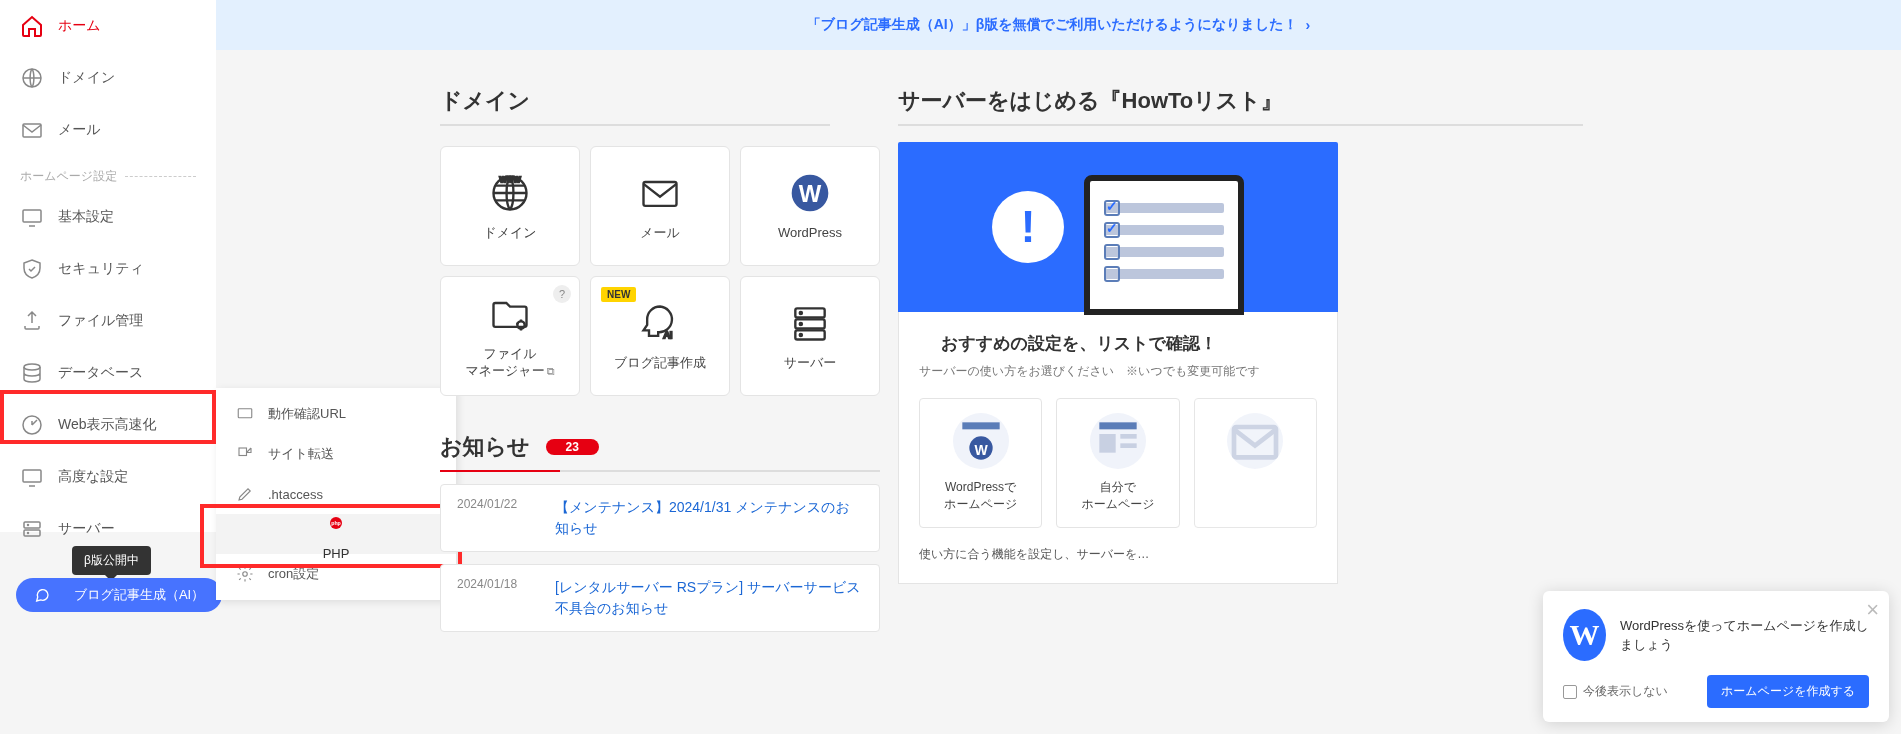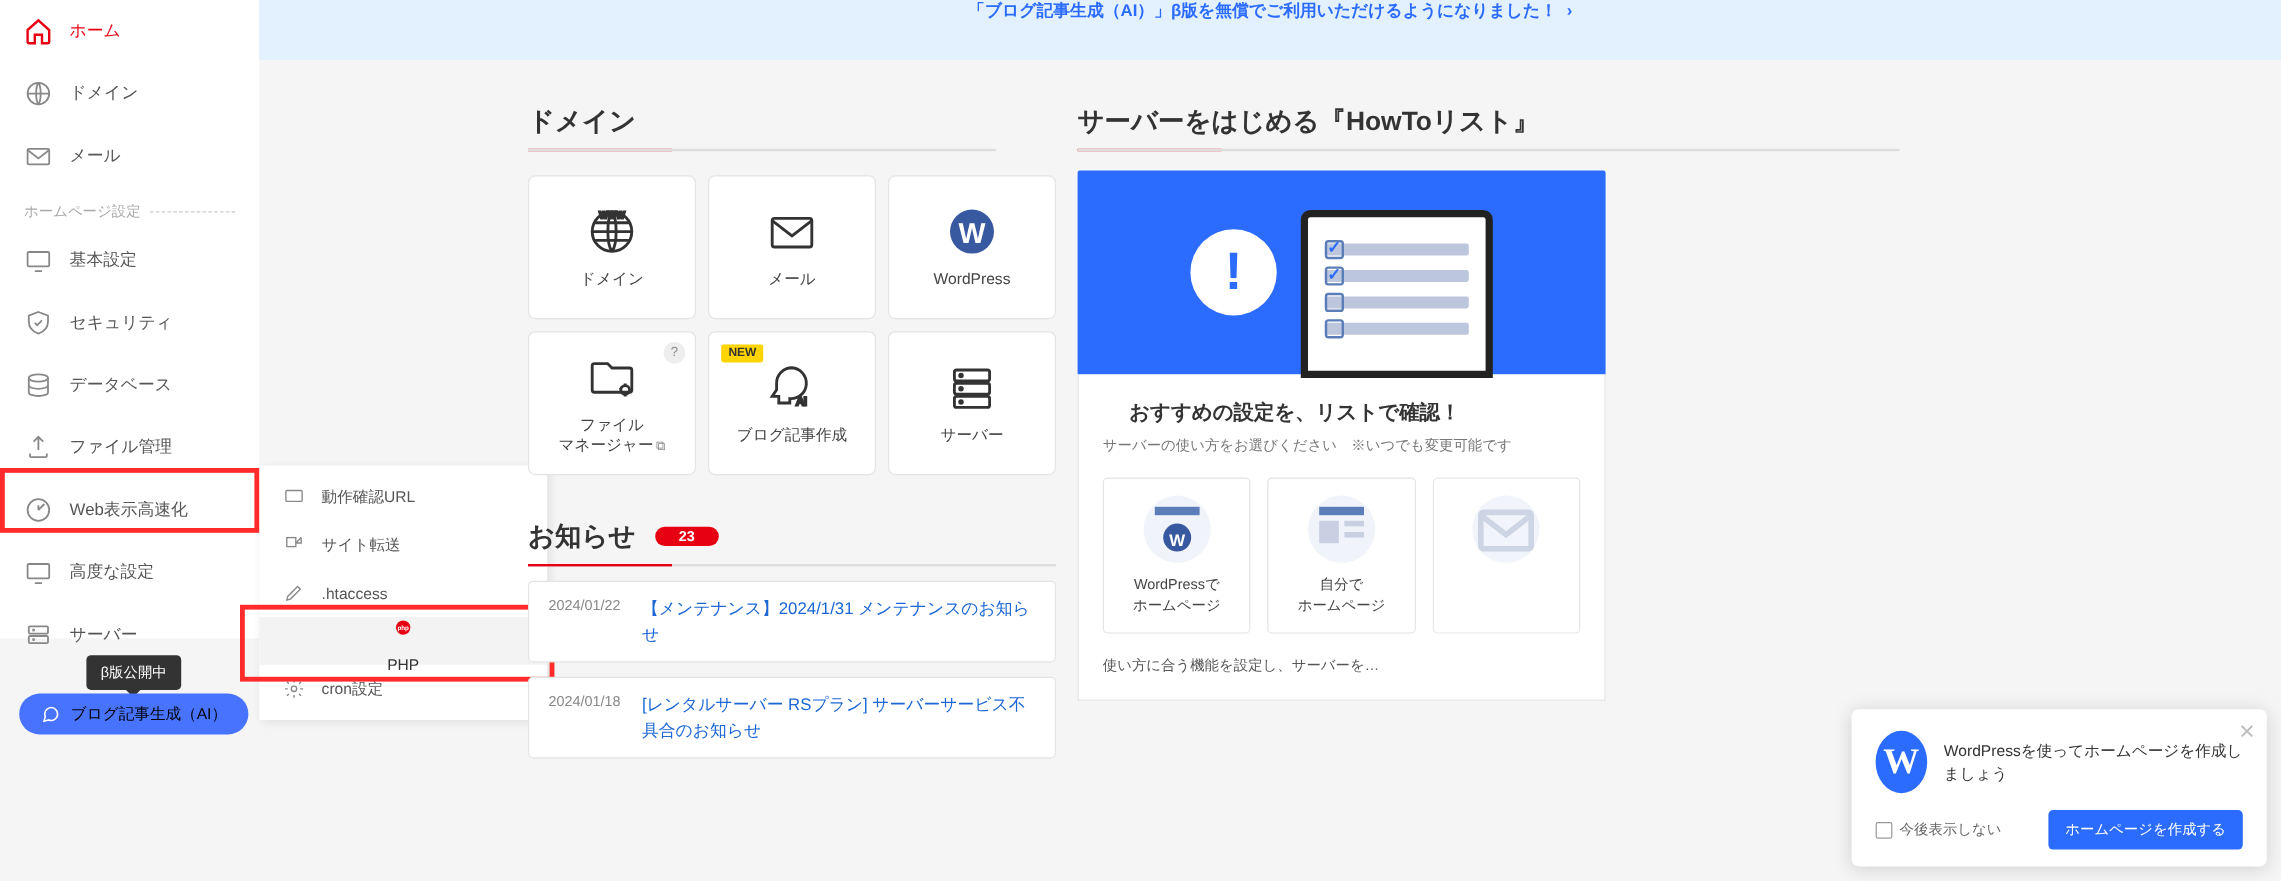"「ブログ記事生成（AI）」β版を無償でご利用いただけるようになりました！" .banner { align-items: none -> center }
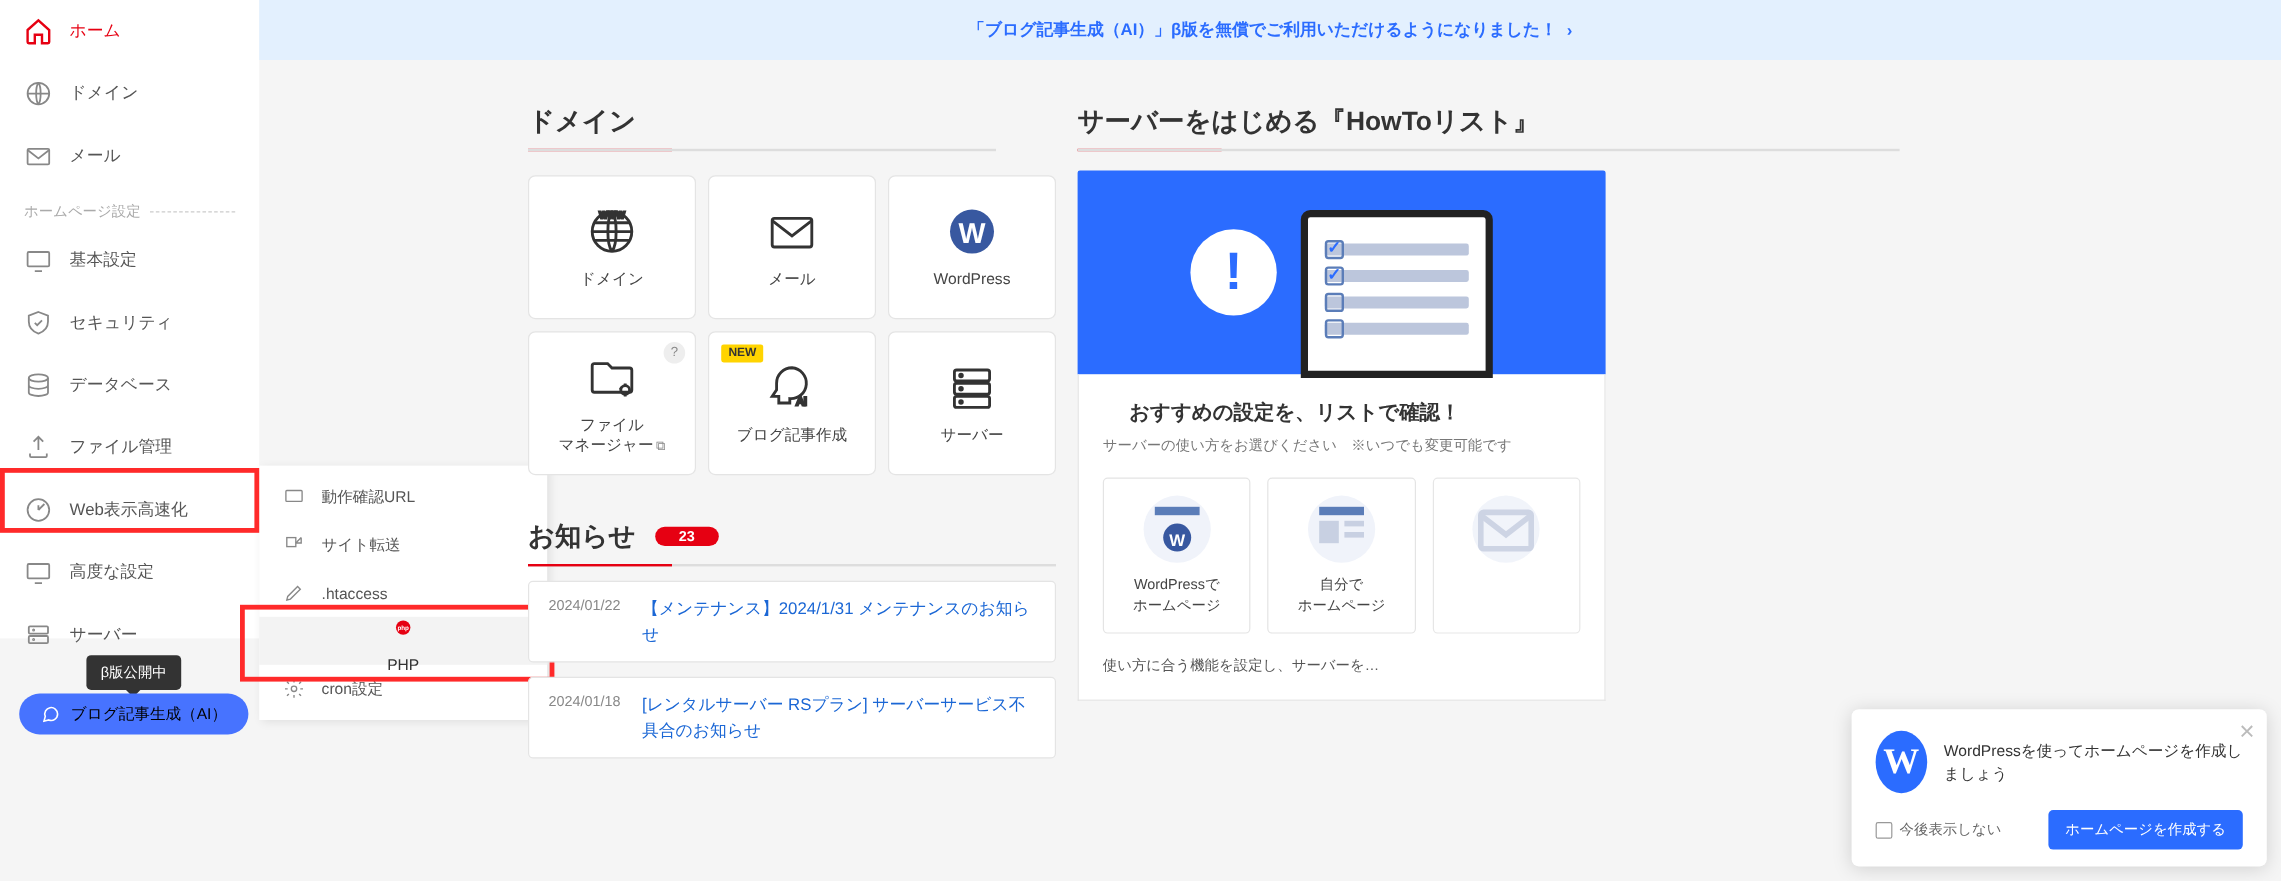"データベース" div.sb-item { order: before "ファイル管理" -> after "ファイル管理" }
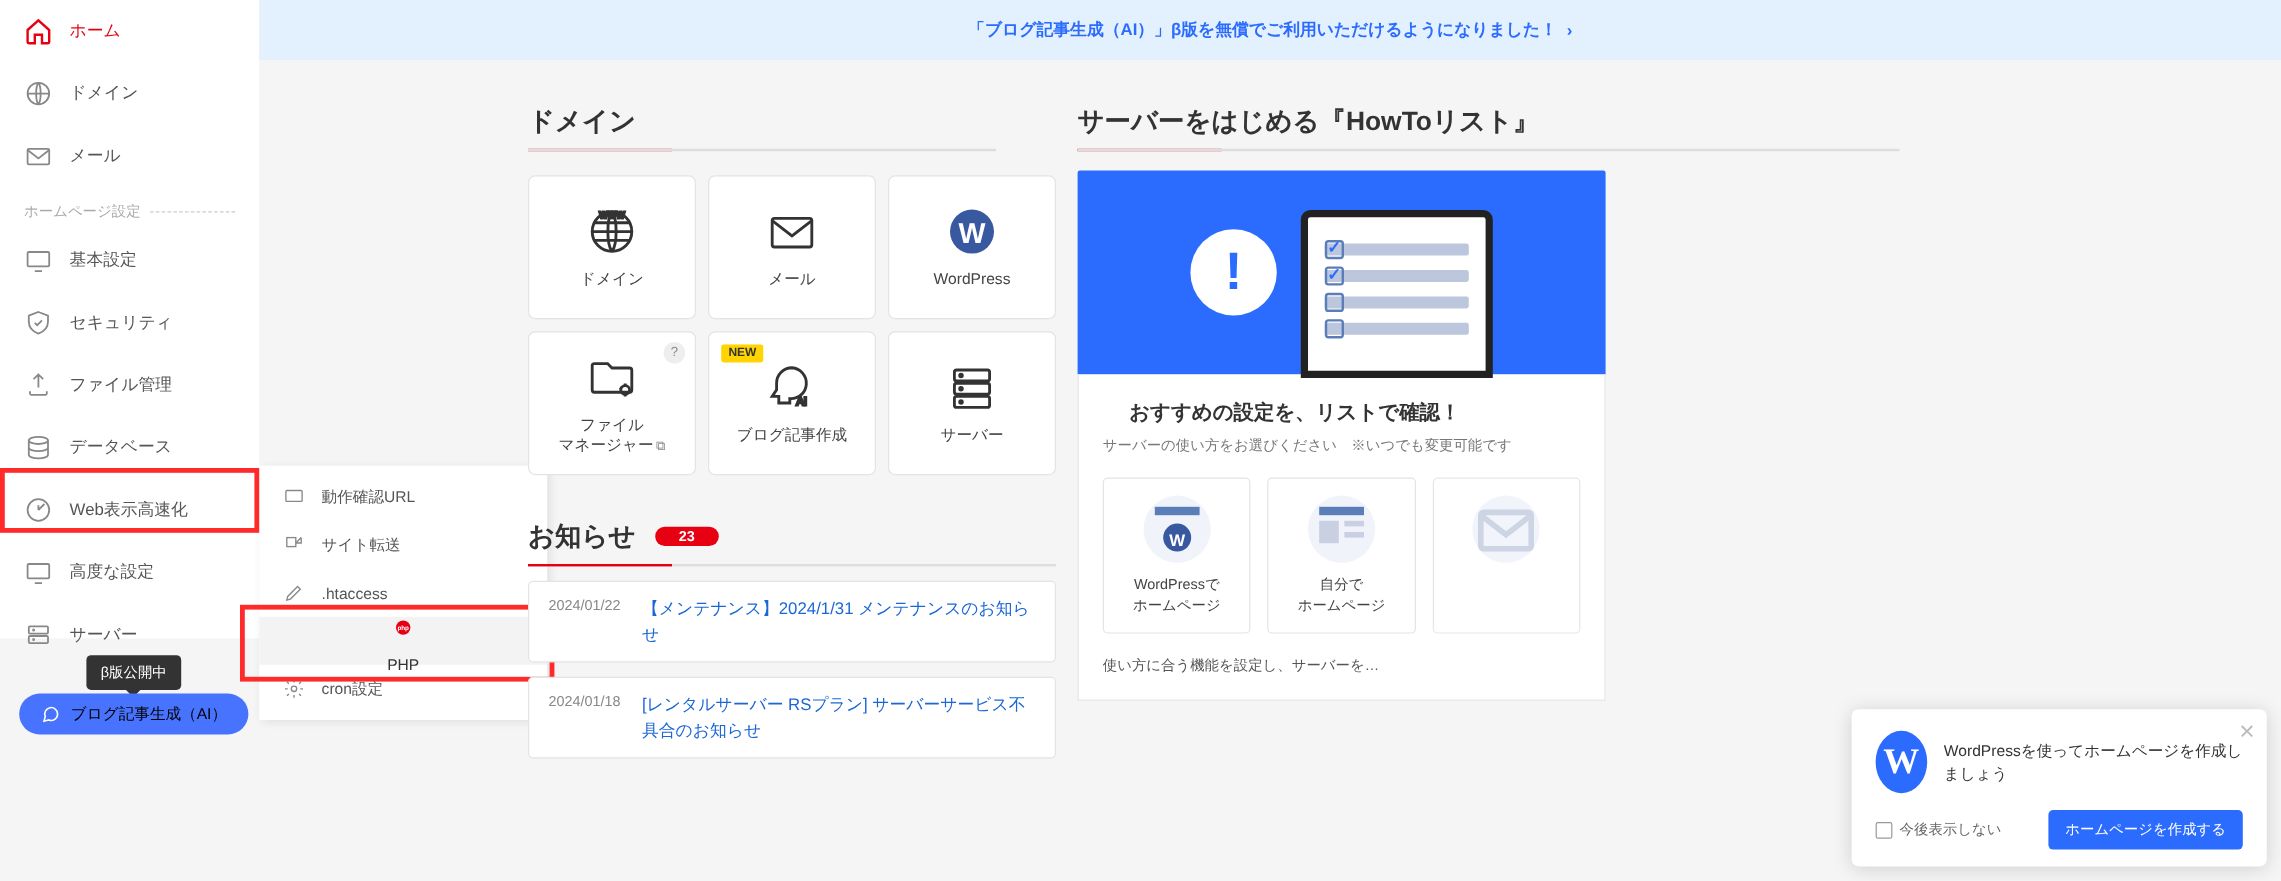"2024/01/22" .notice-item { gap: none -> 20px }
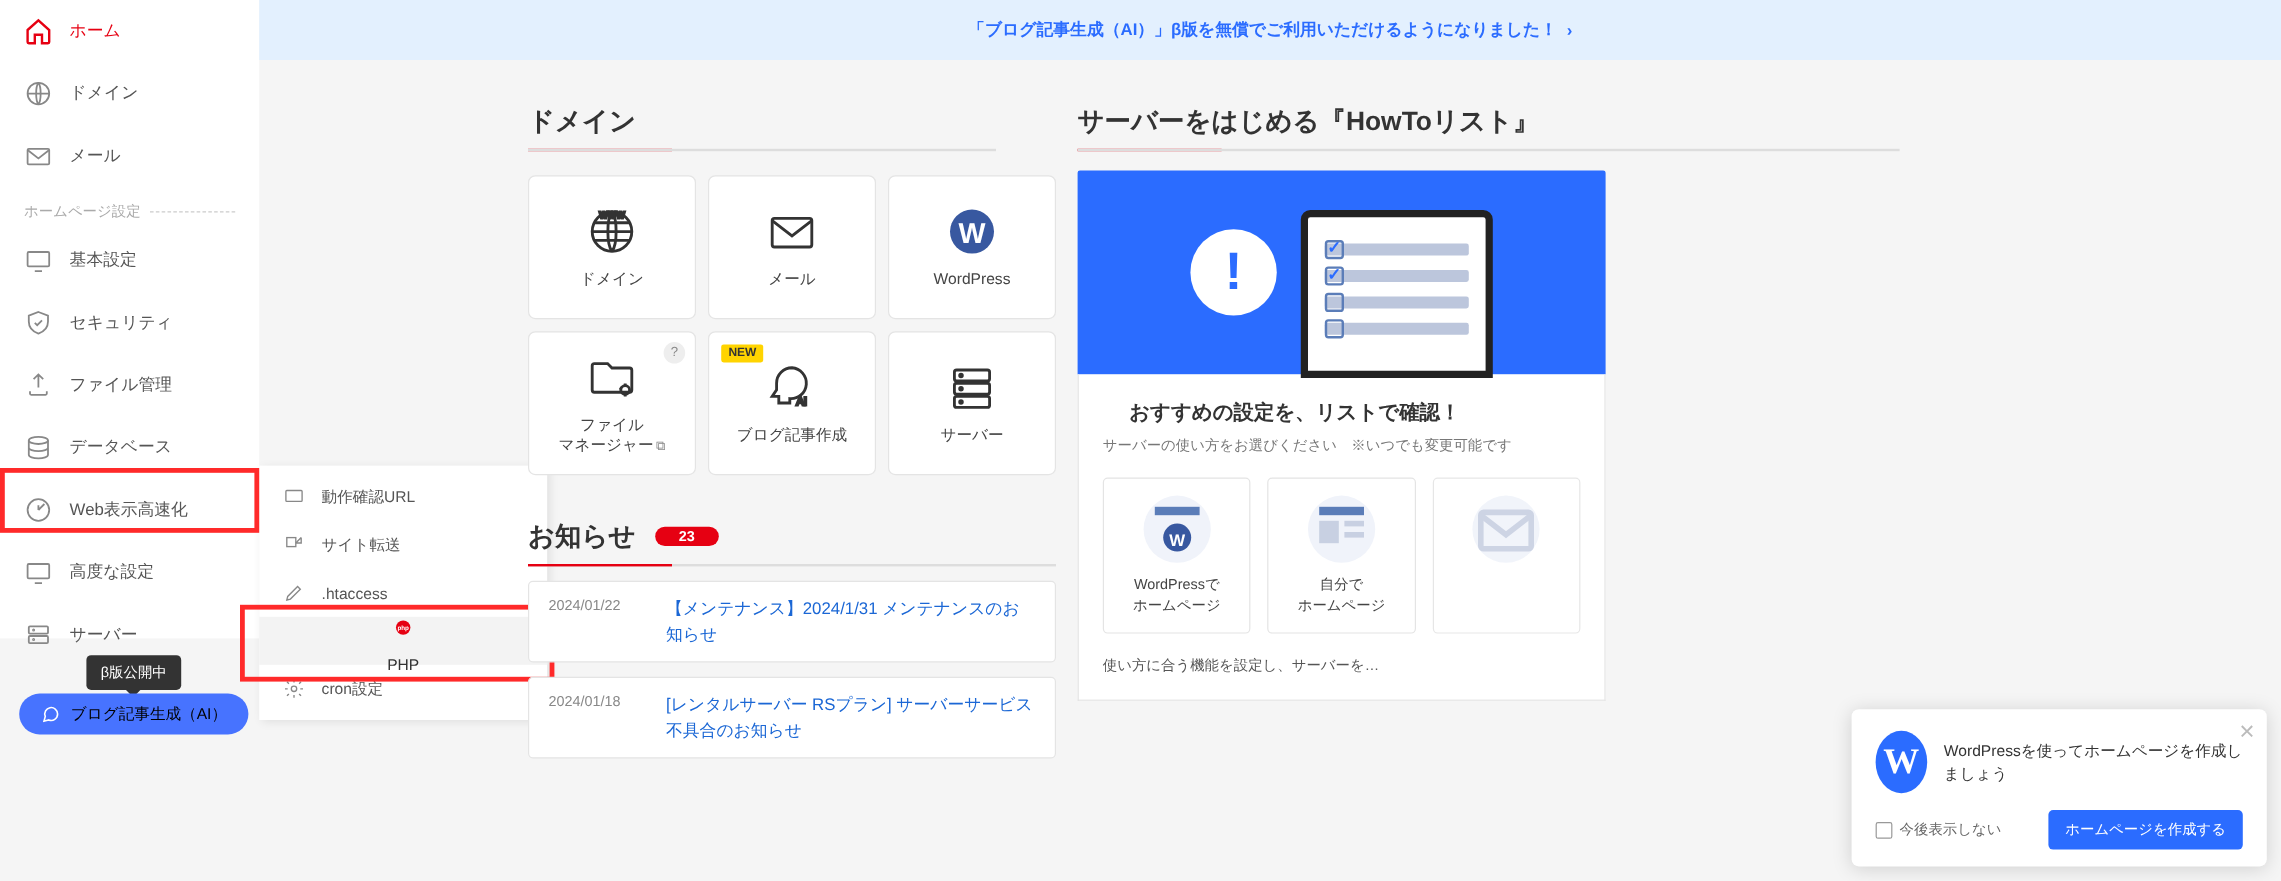"ブログ記事生成（AI）" .beta-btn { color: #000000 -> #ffffff; gap: 9px -> 24px }
